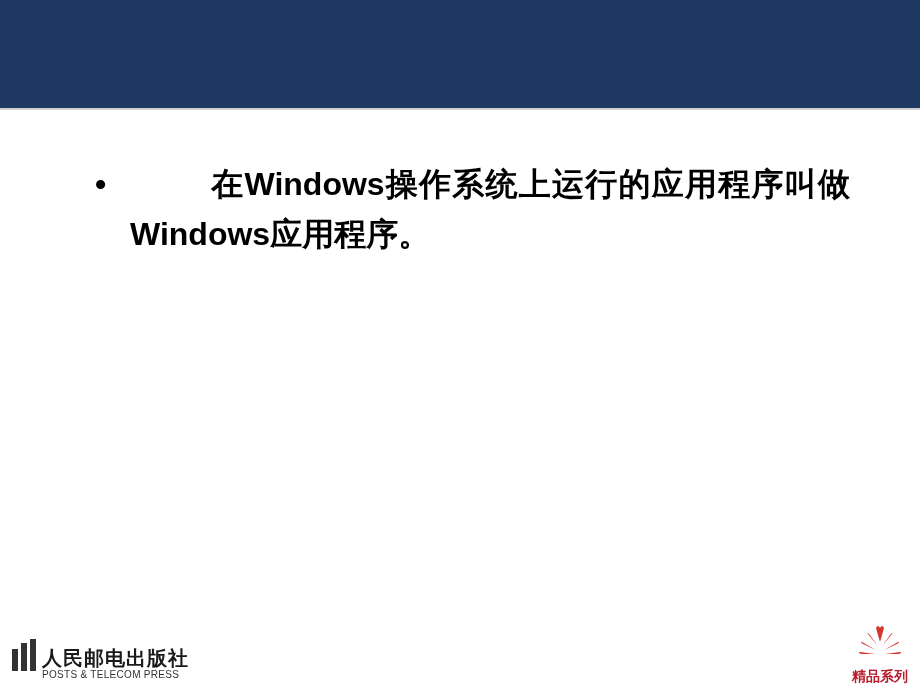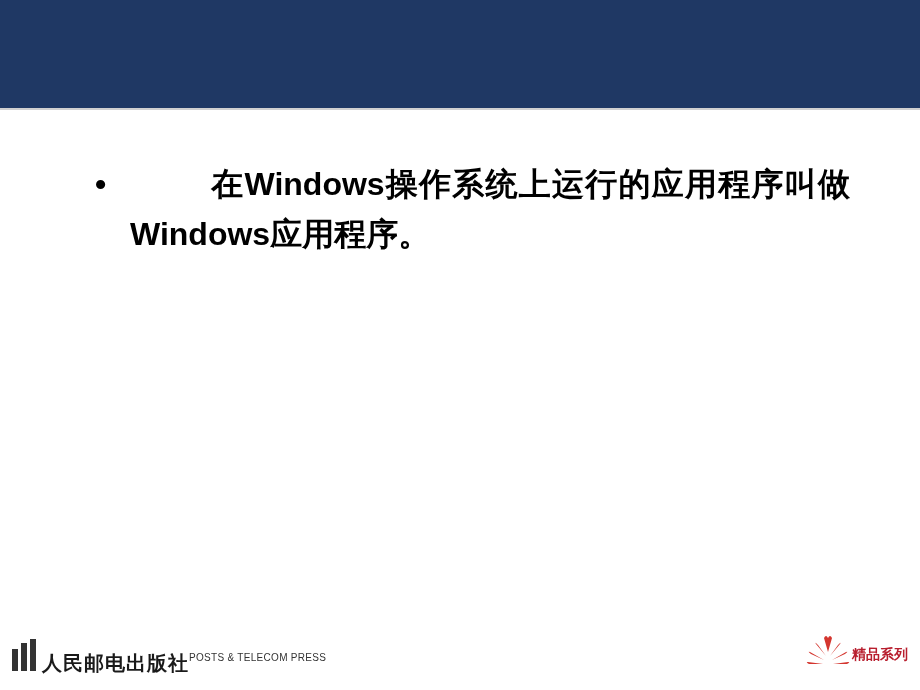"人民邮电出版社" .publisher-text { flex-direction: row -> column }
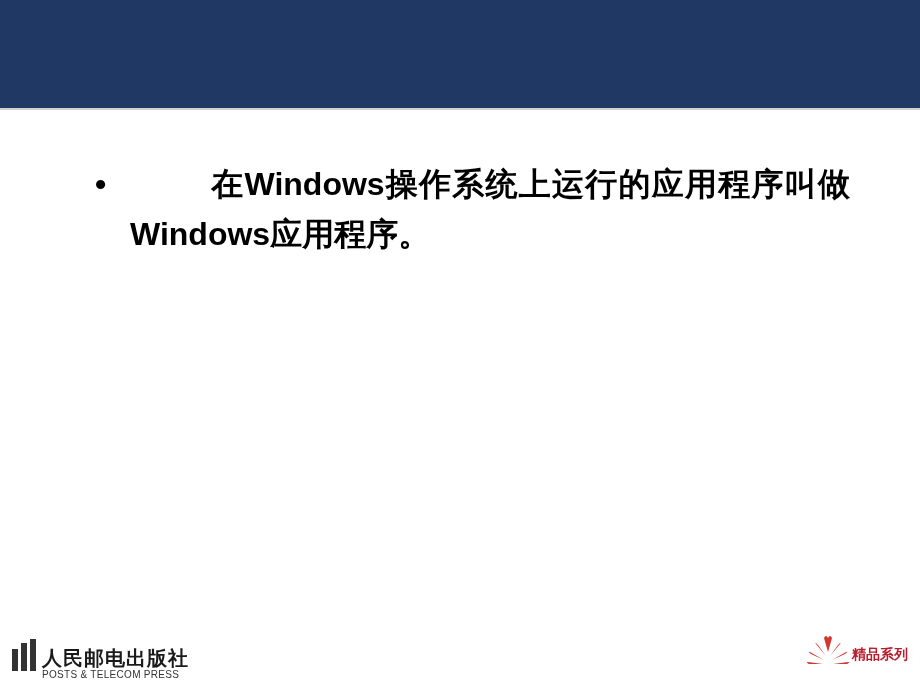"精品系列" .series-logo { flex-direction: row -> column }
